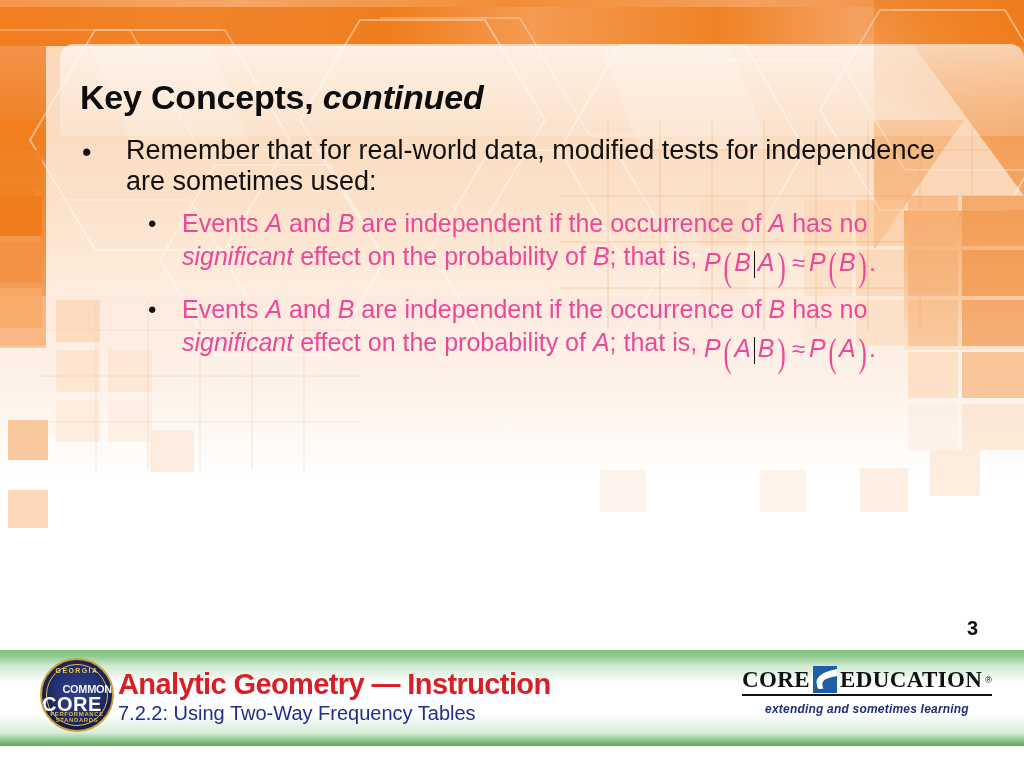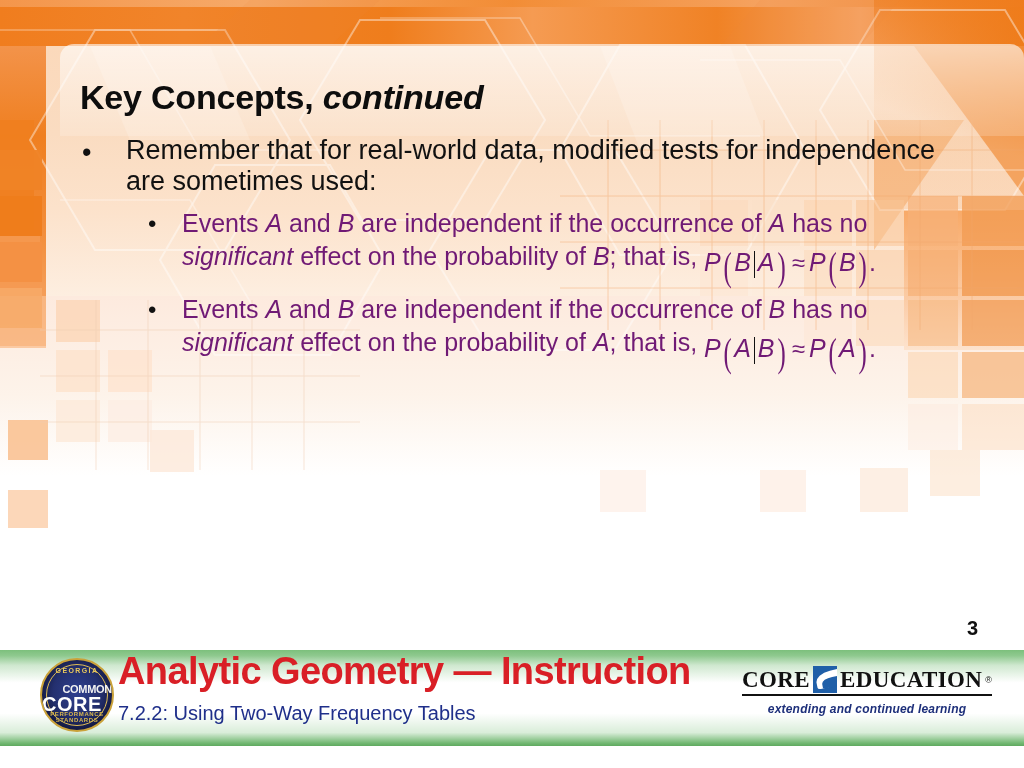"Events A and B are" .l2 .txt { color: #701a75 -> #ec4899 }
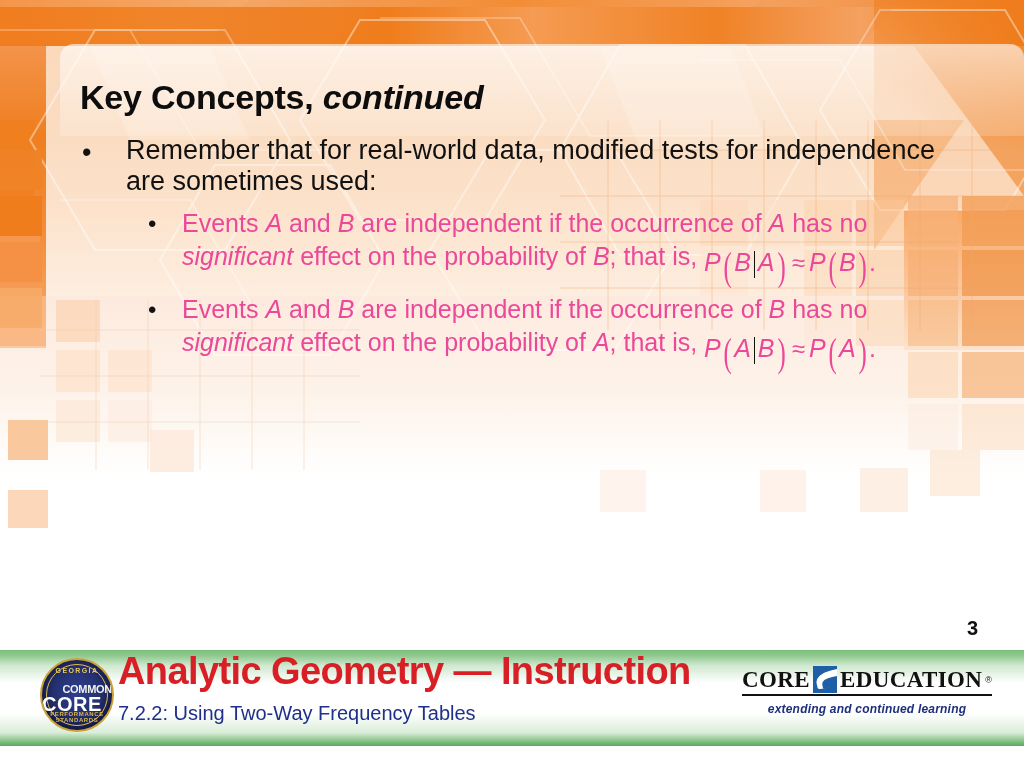"Analytic Geometry — Instruction" .f-title { font-size: 38px -> 29px; top: 0 -> 18px }
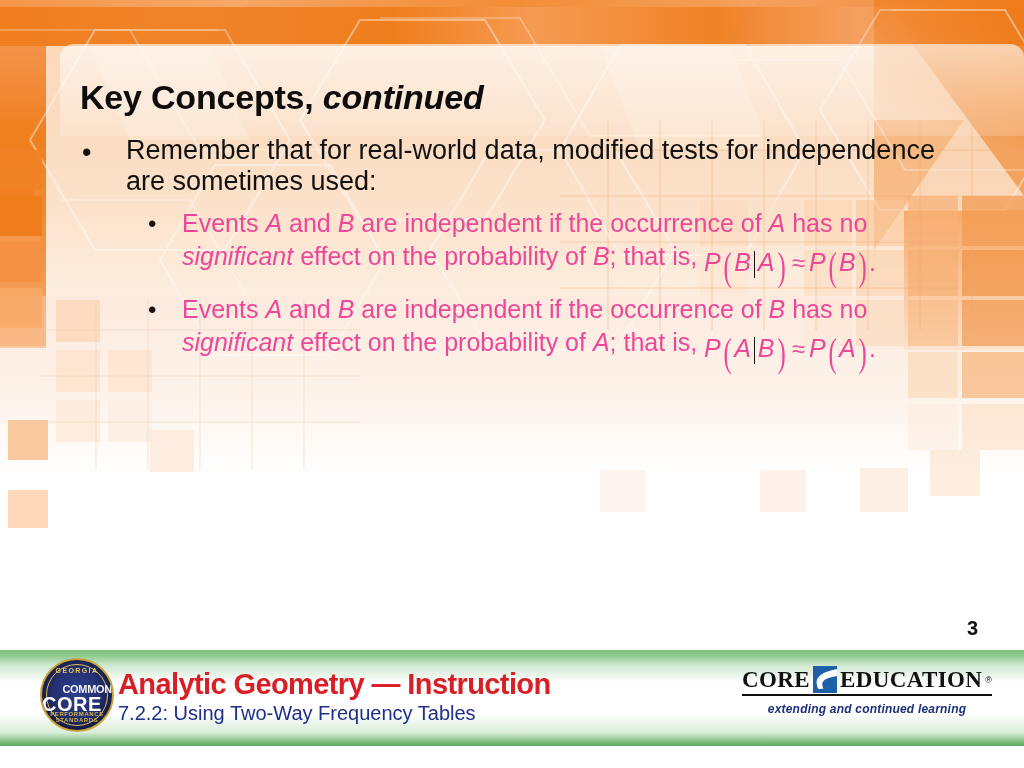"extending and continued learning" div.walch-tag { text: continued -> sometimes }
